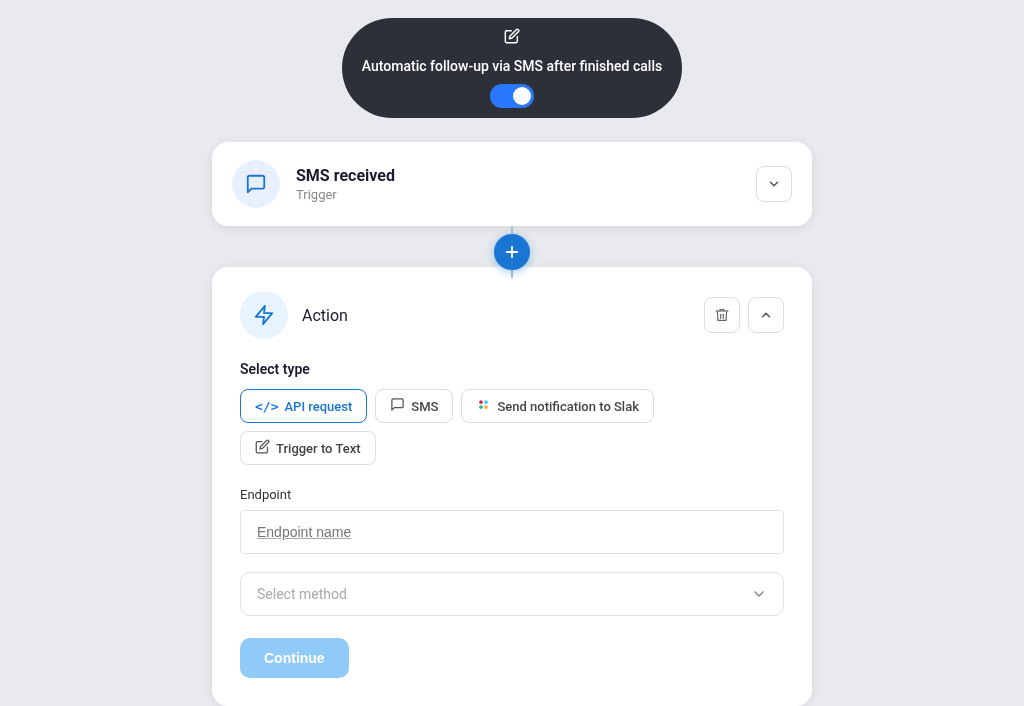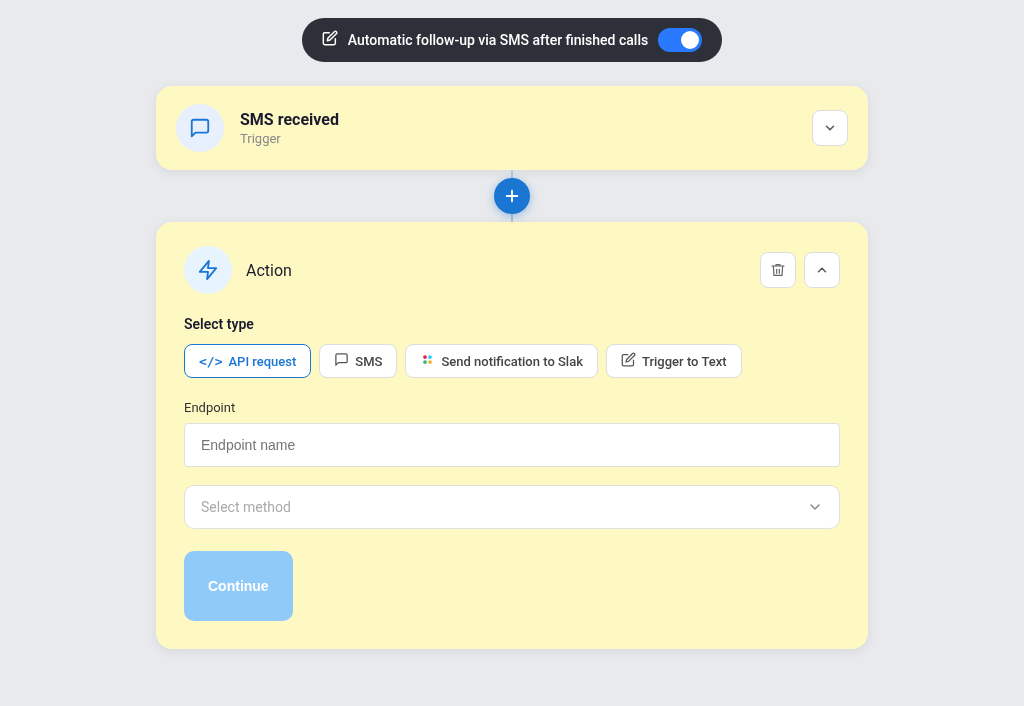"Automatic follow-up via SMS after" .top-pill { flex-direction: none -> column }
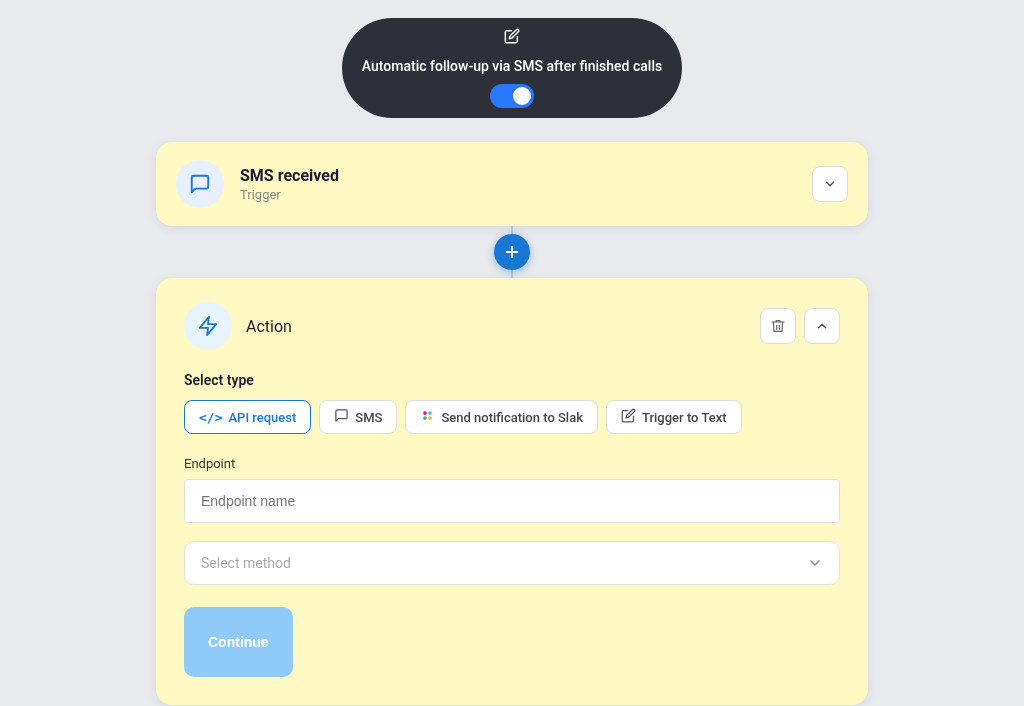"SMS received" .card { background: #fef9c3 -> #ffffff; width: 712px -> 600px }
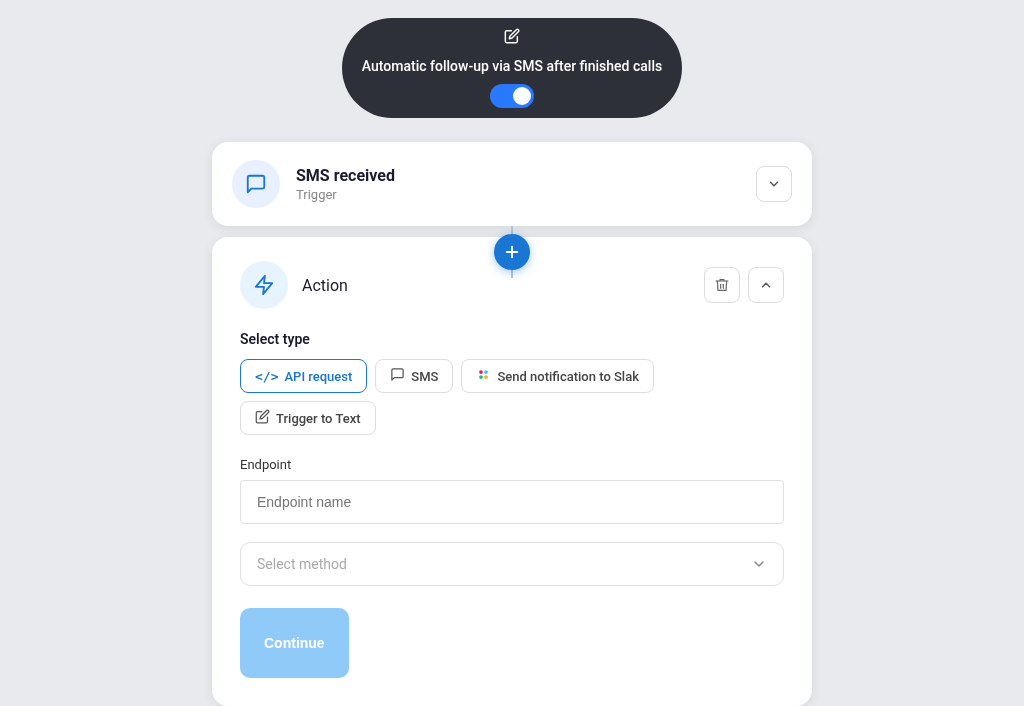"Endpoint name" .text-input { text-decoration: none -> underline }
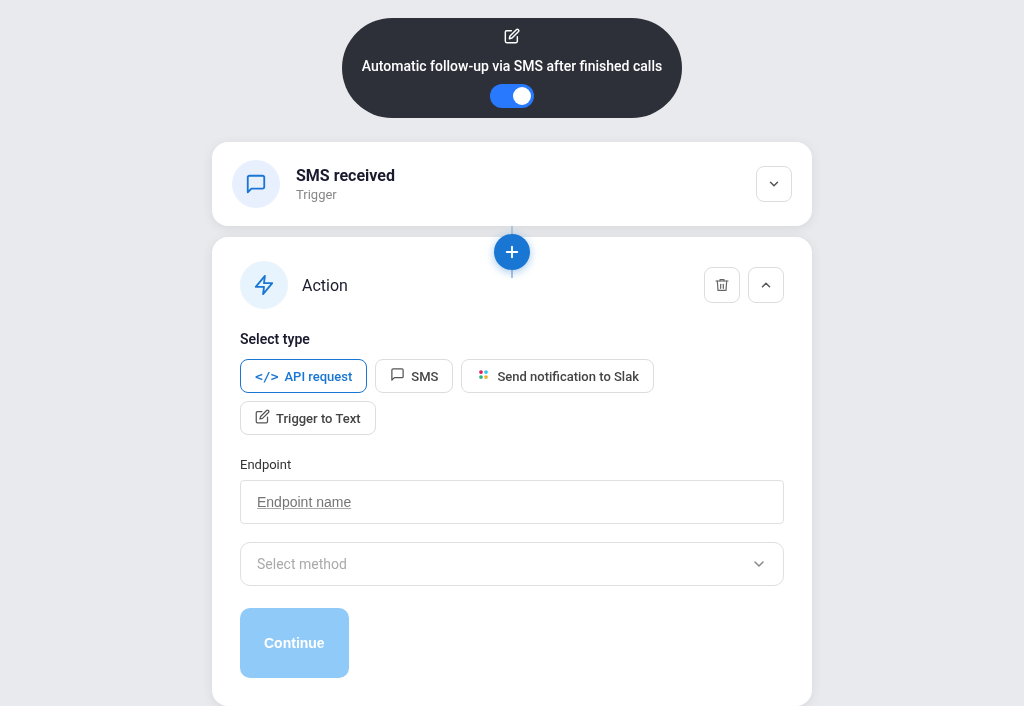"Continue" .continue-btn { padding: 27px 24px -> 12px 24px }
